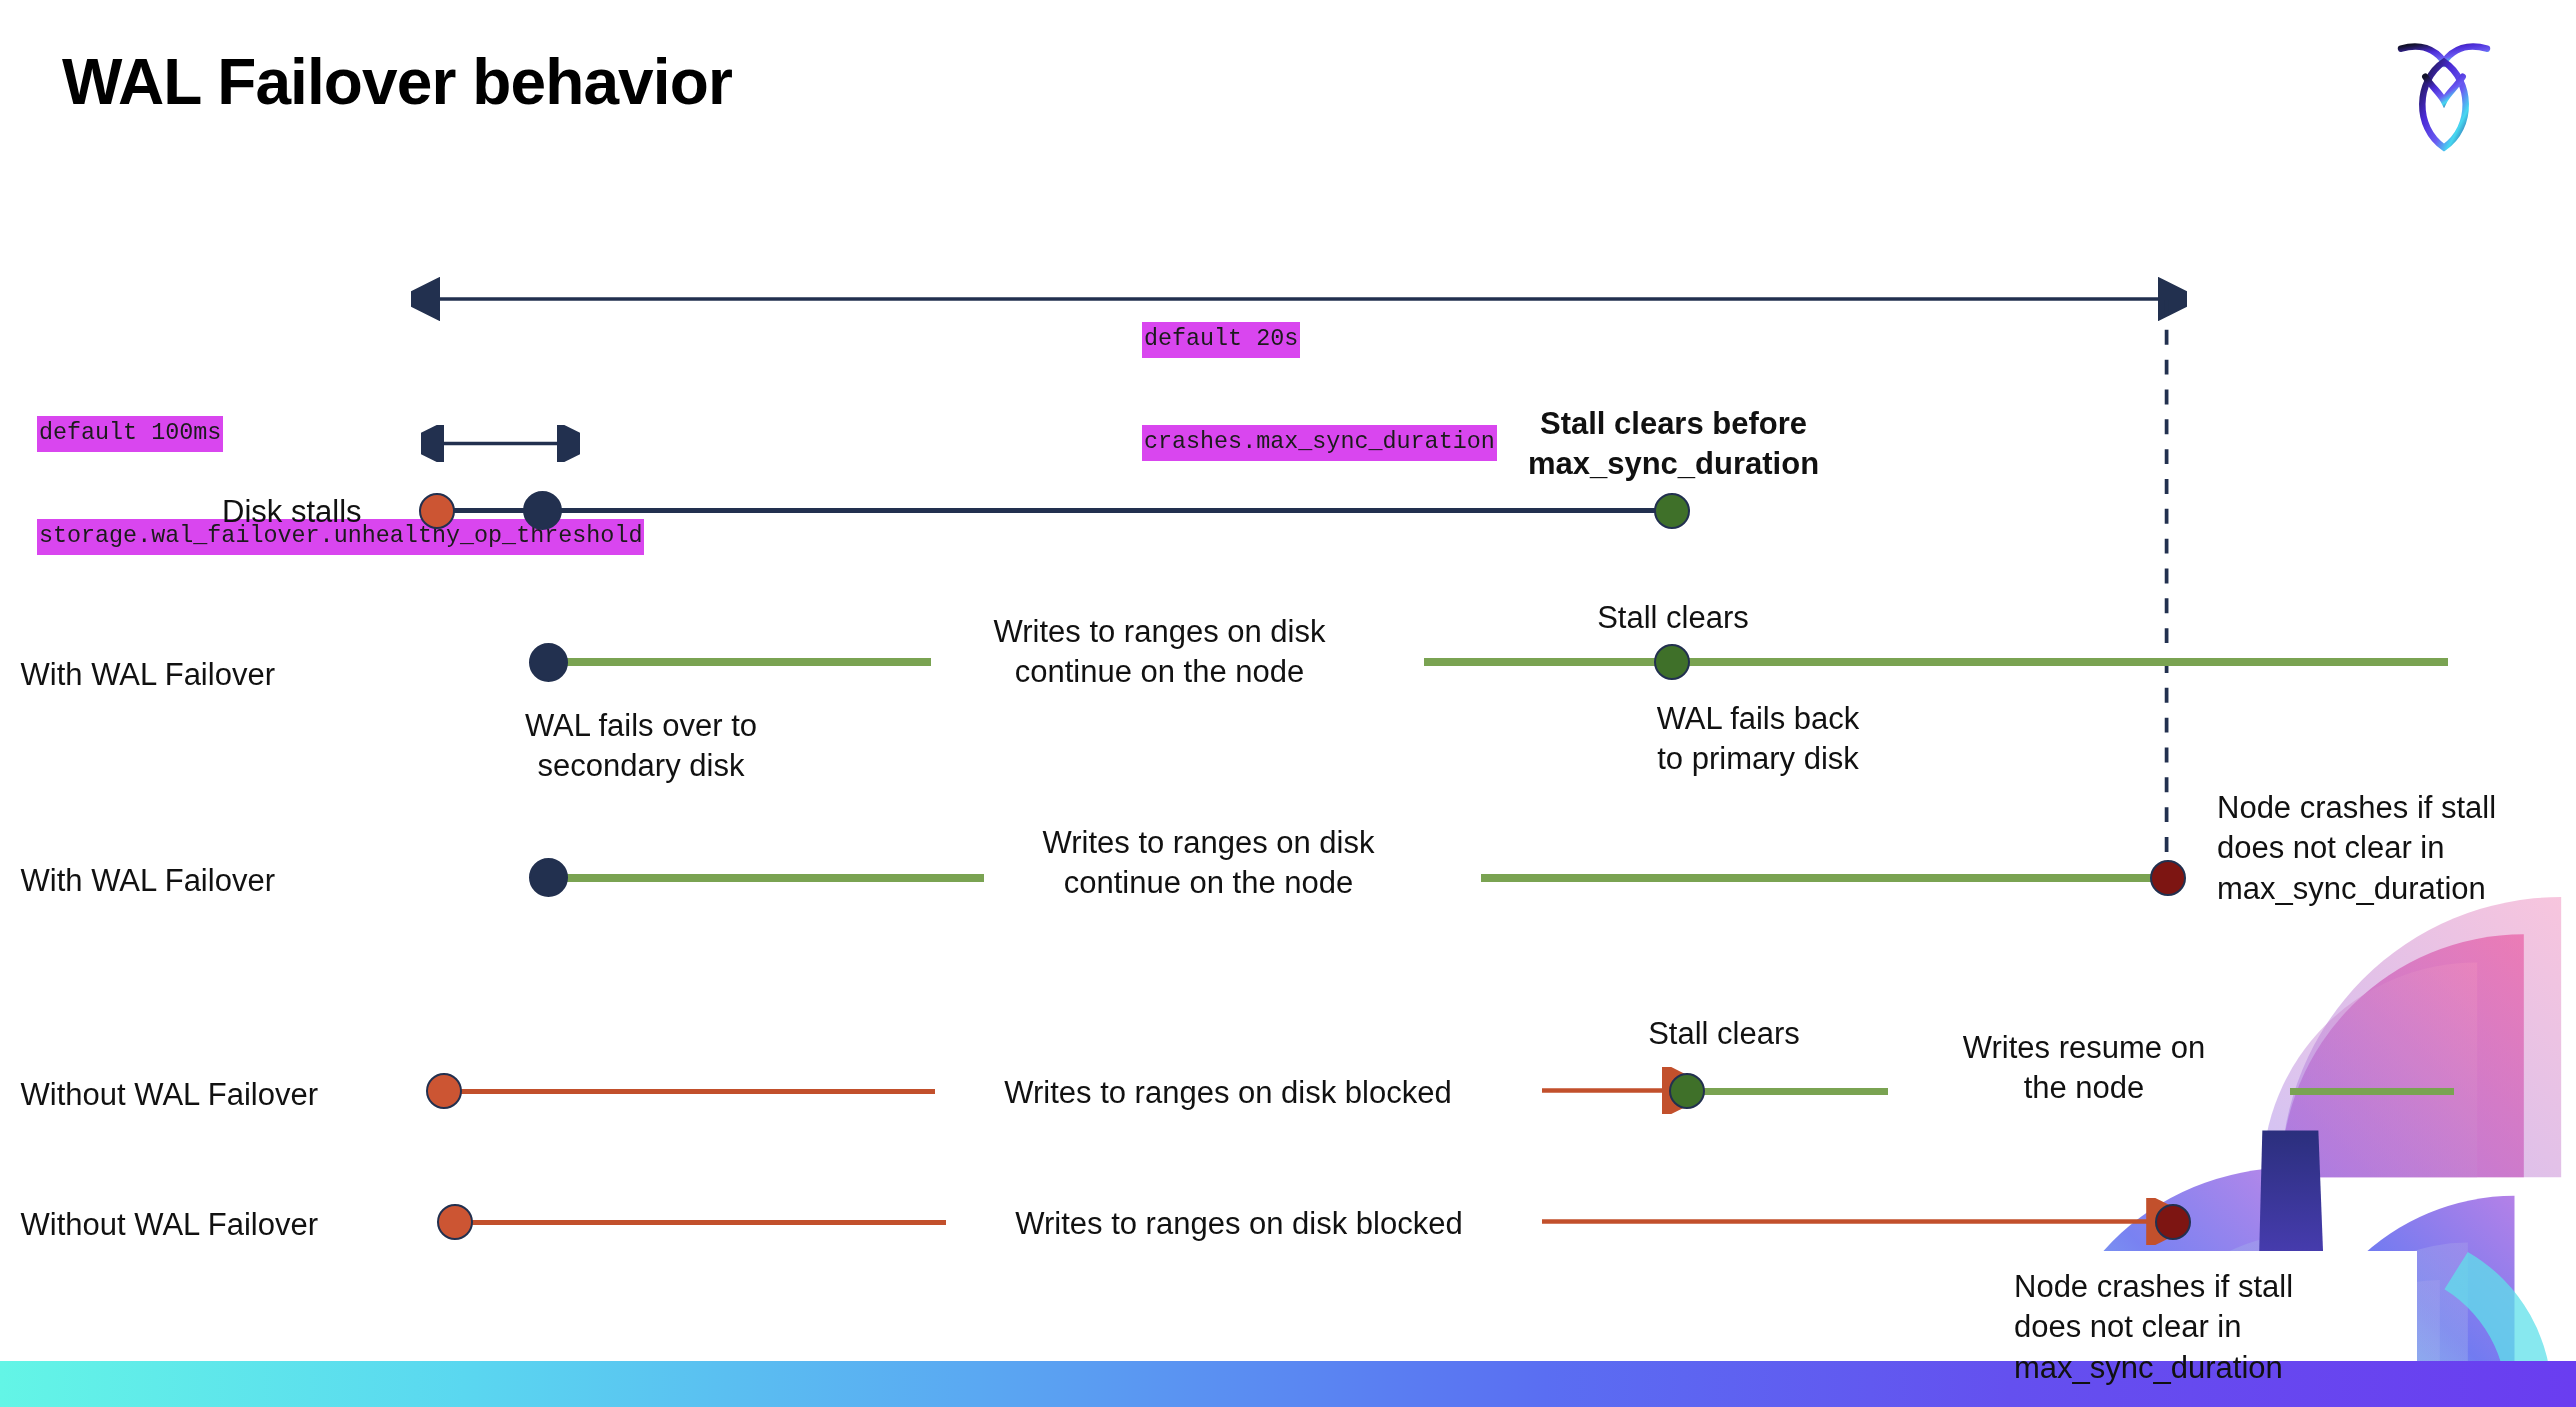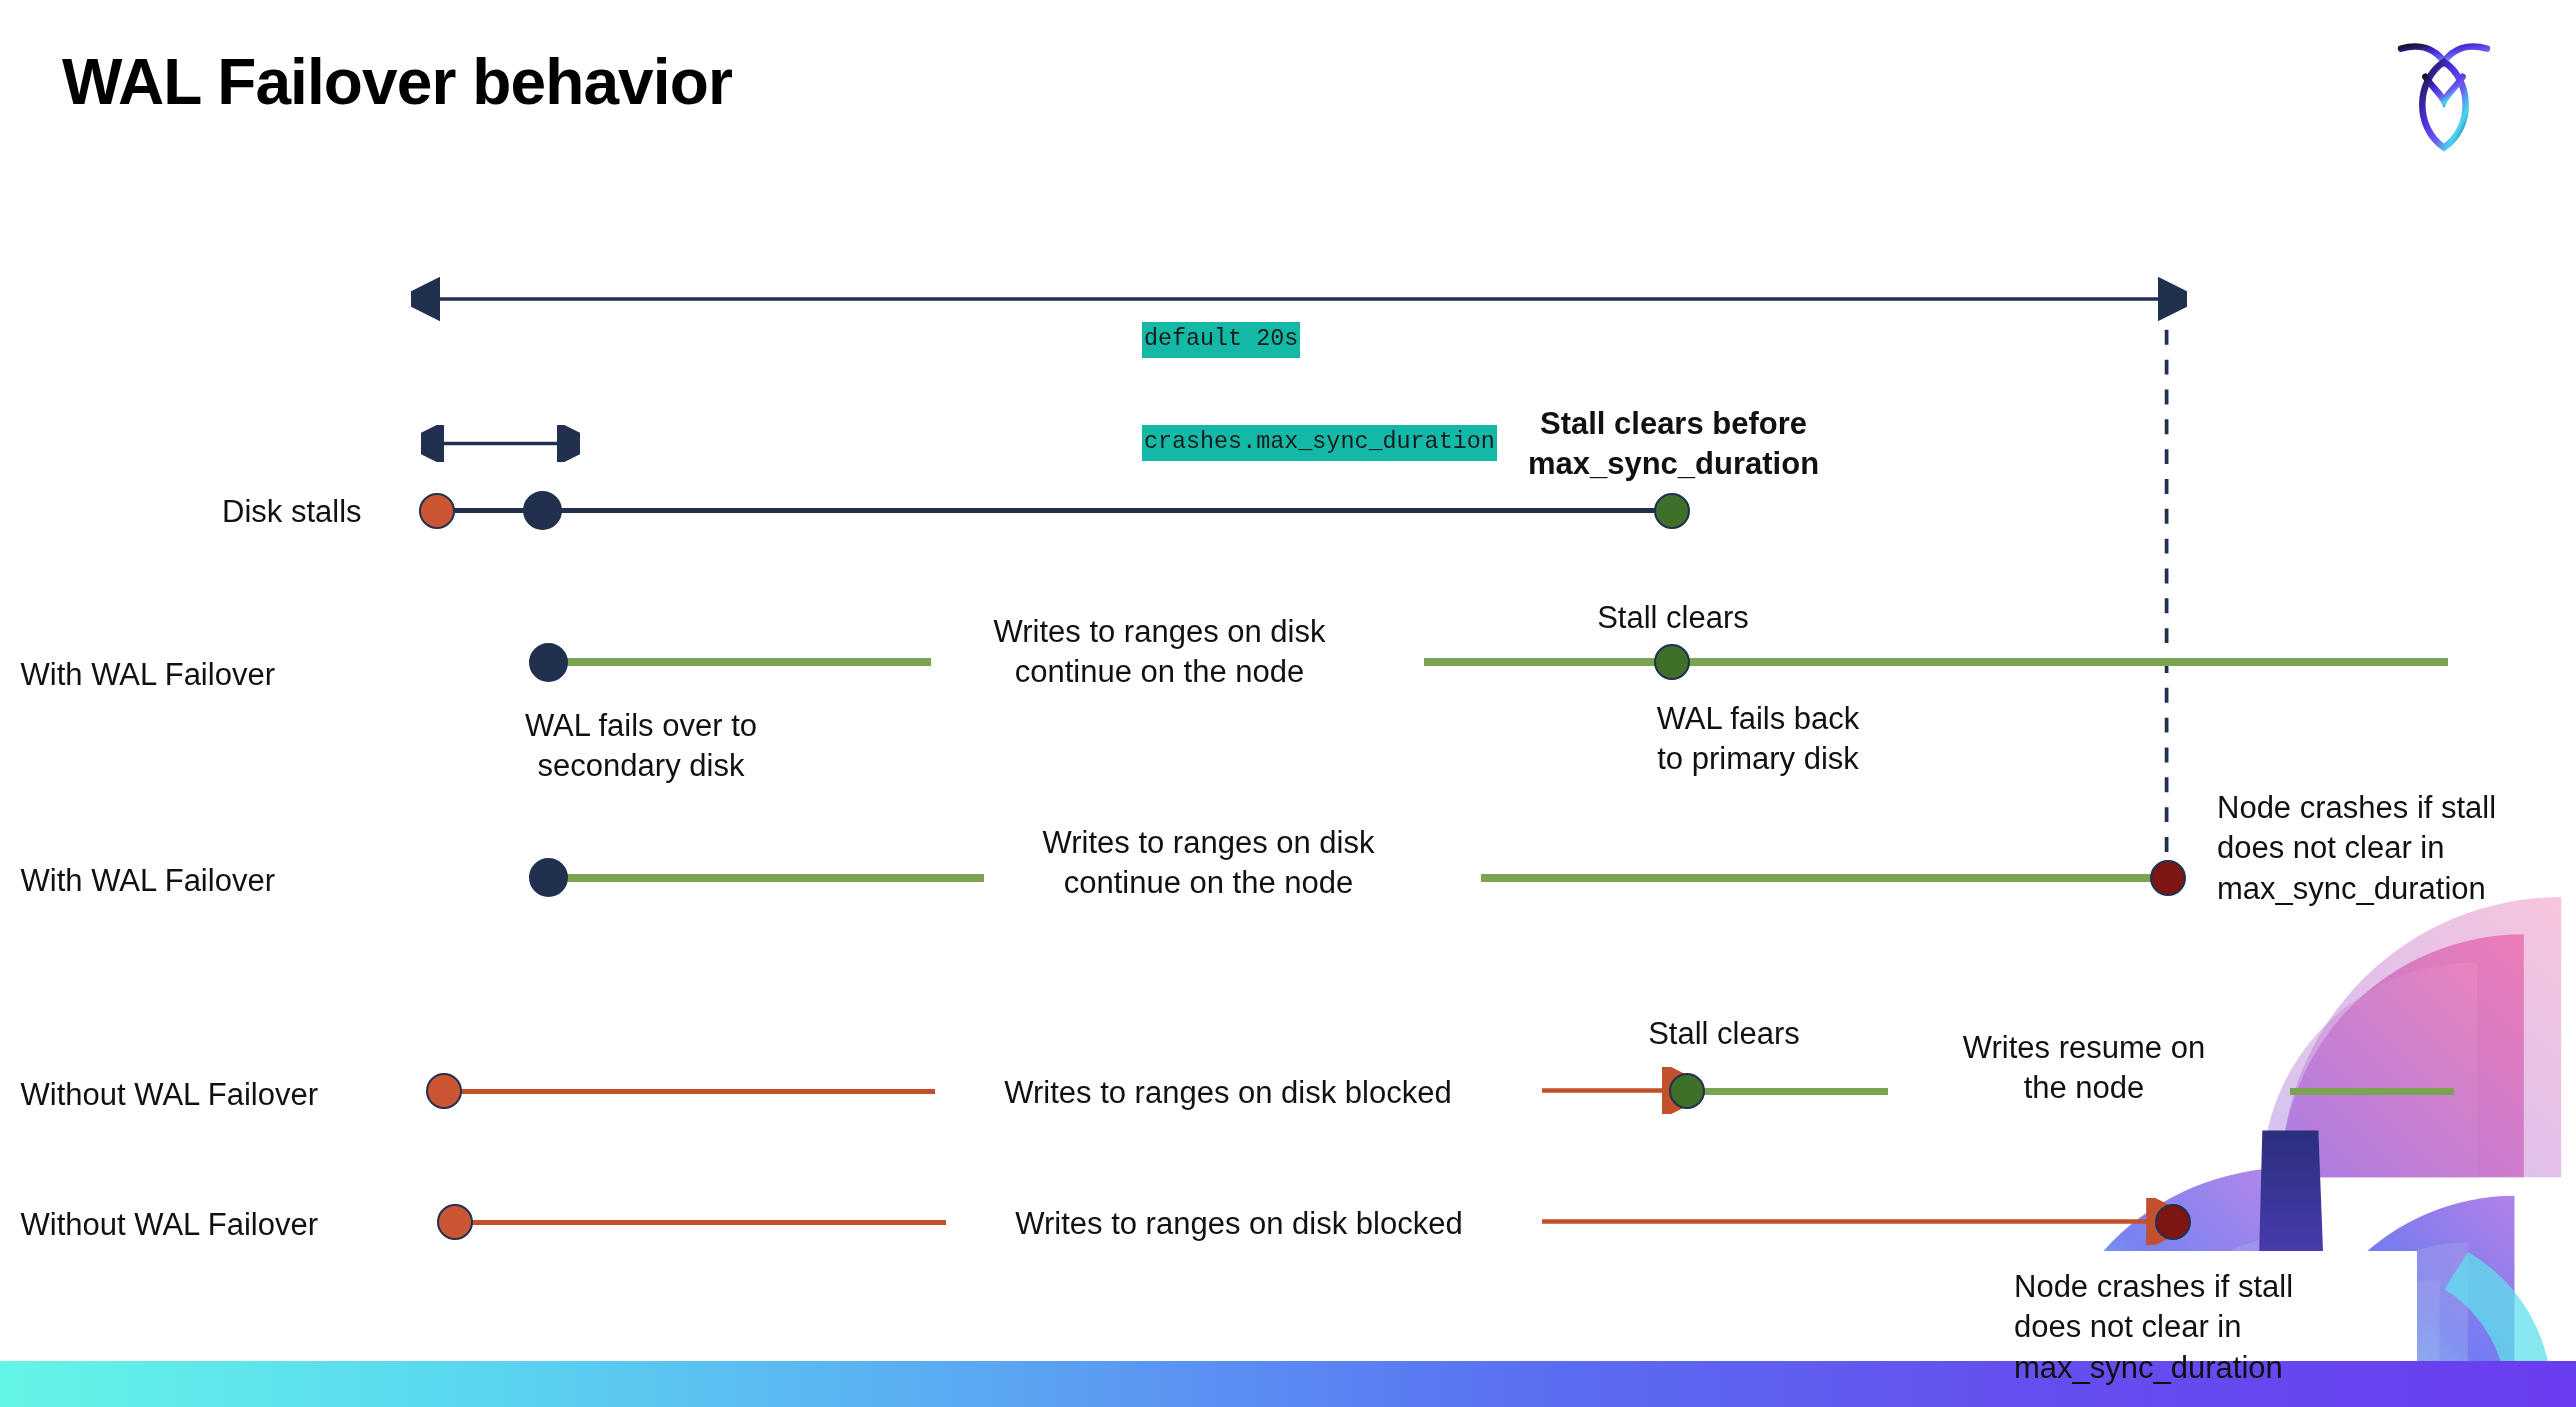"default 20s" .codeblk span { background: #14b8a6 -> #d946ef }
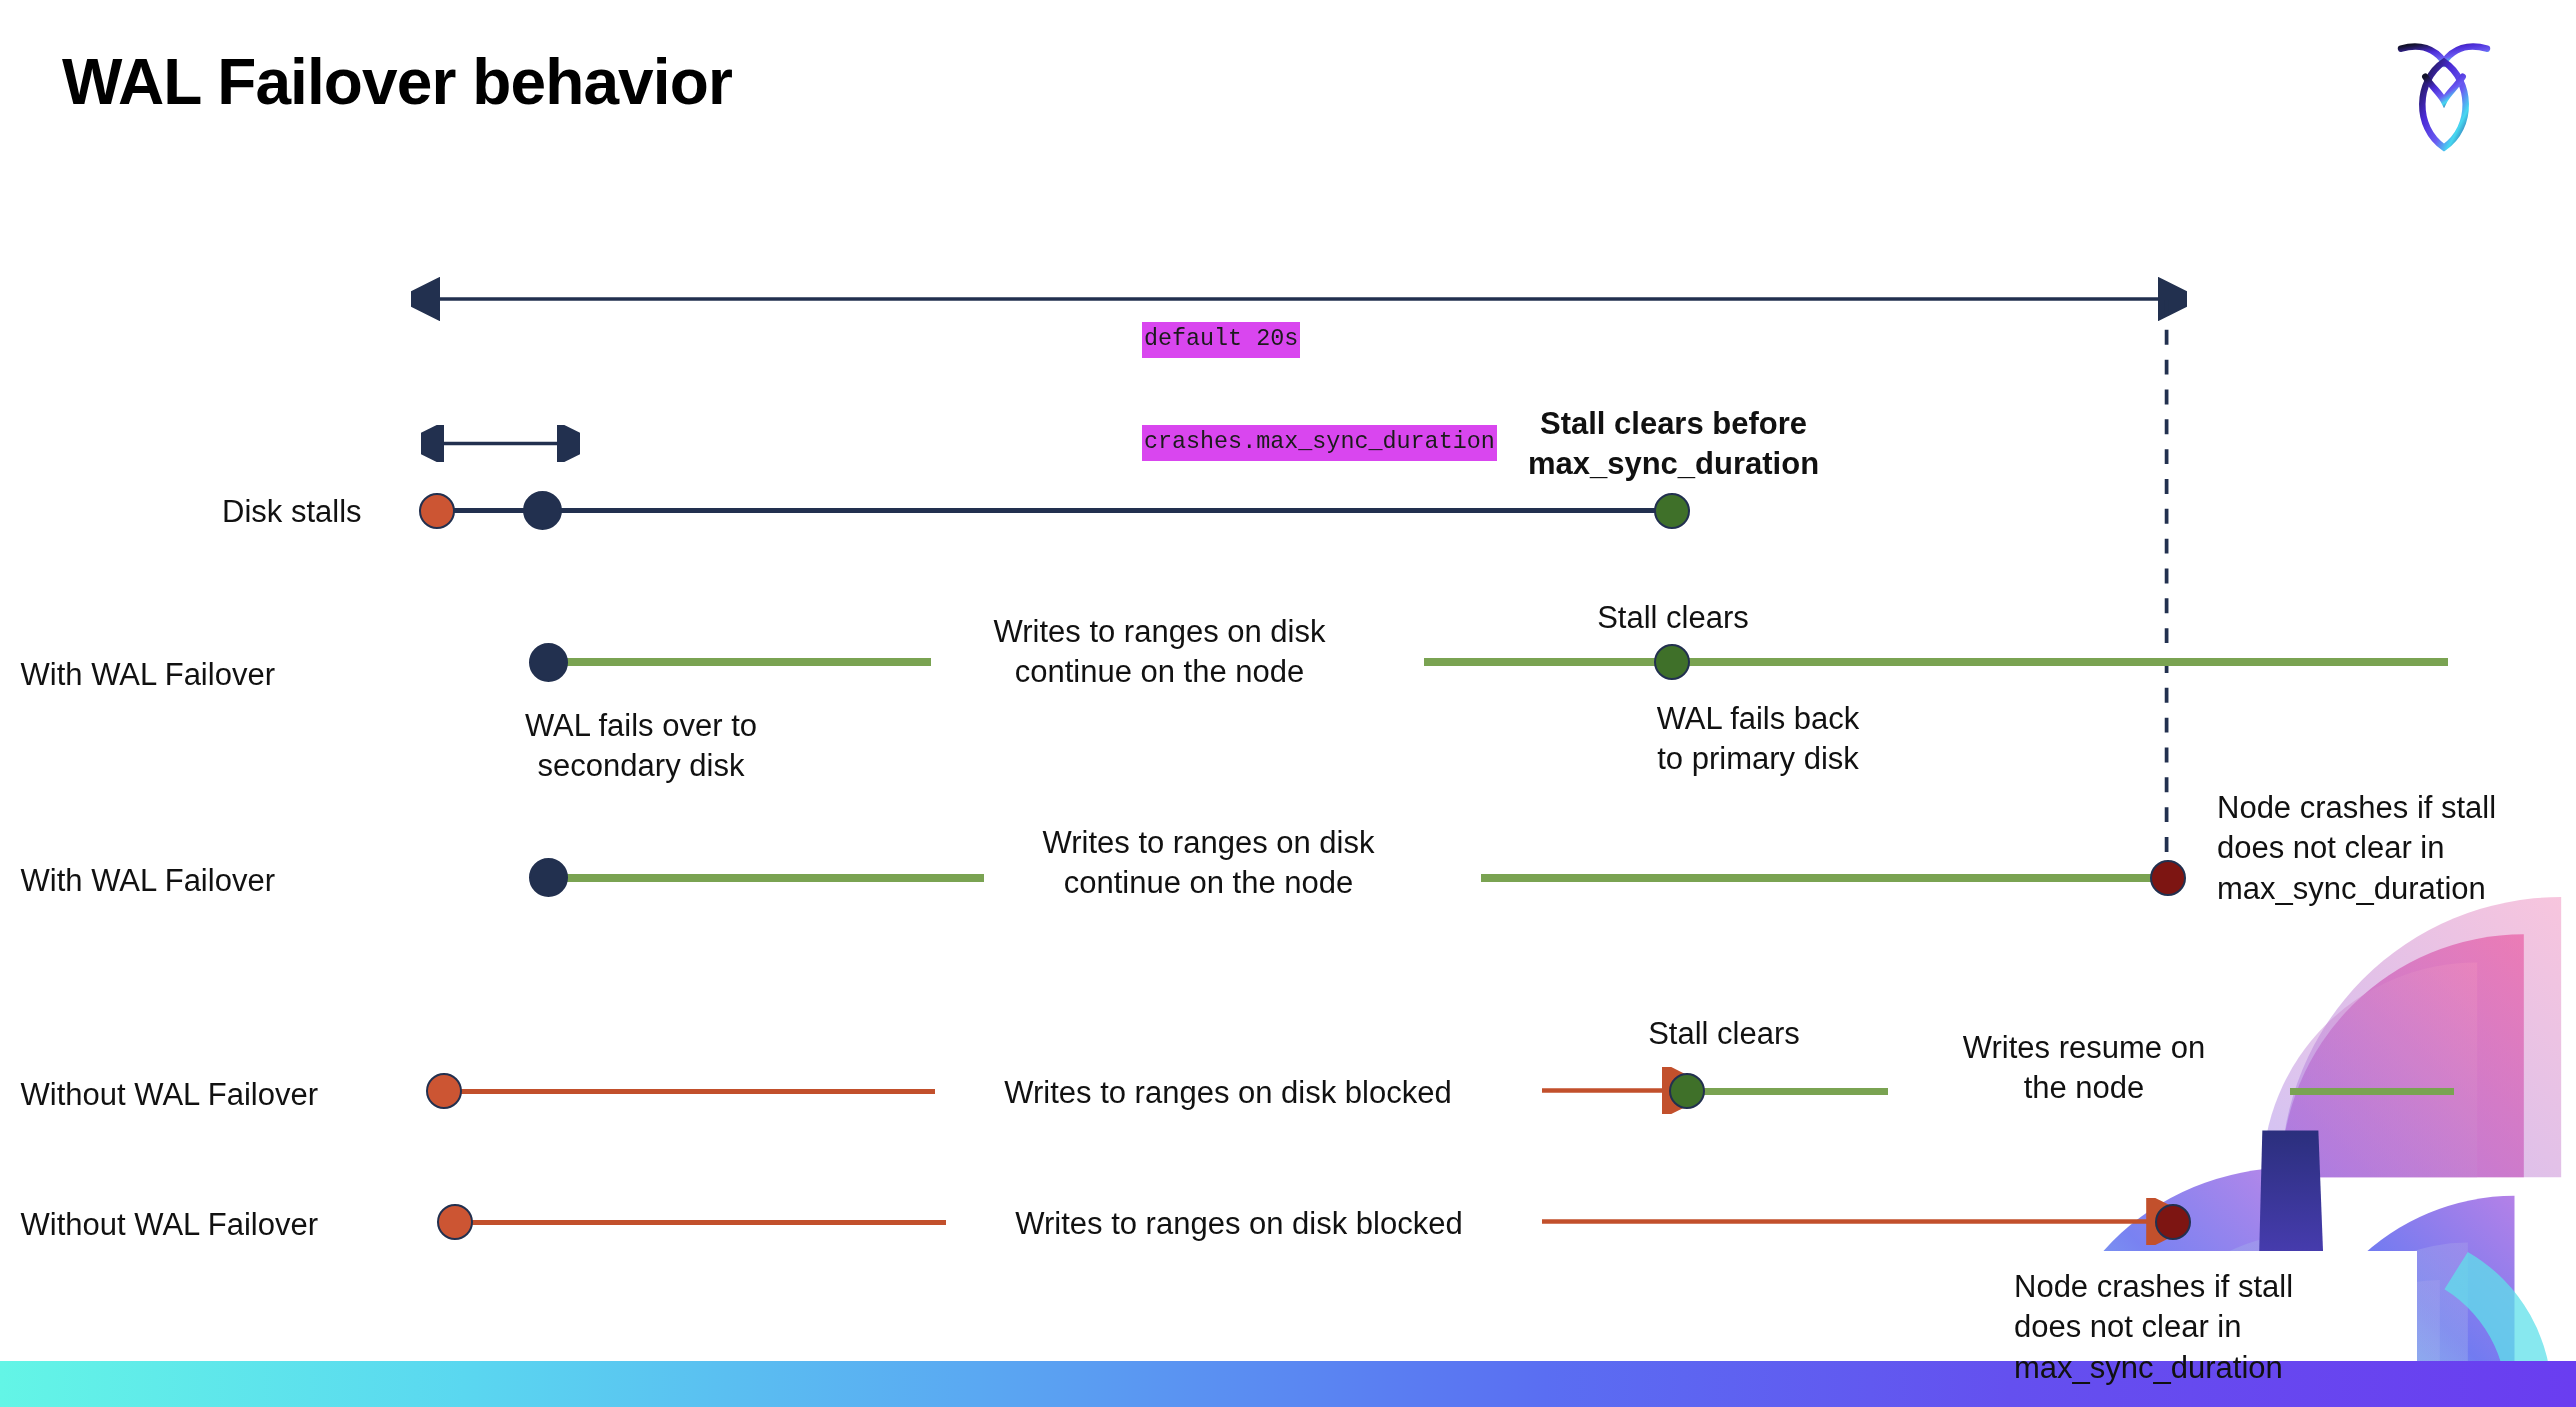"default 100ms" div.codeblk { html: none -> <div> <div><span>default 100ms</span></div> <div><span>storage.wal_failover.unhealthy_op_threshold</span></div> </div> }
